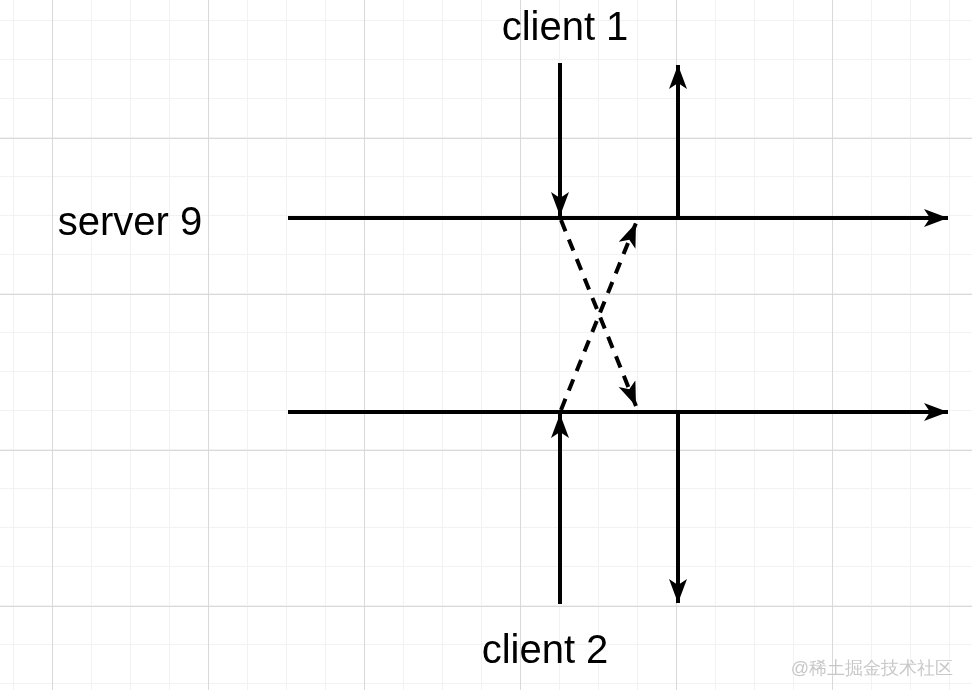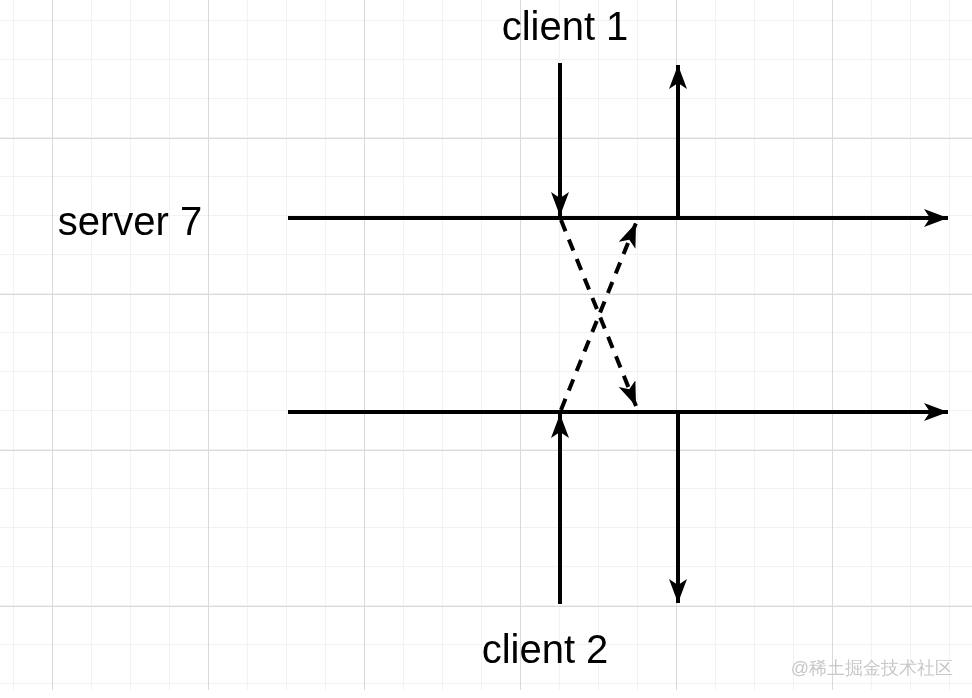"server 7" div.label { text: 7 -> 9 }
